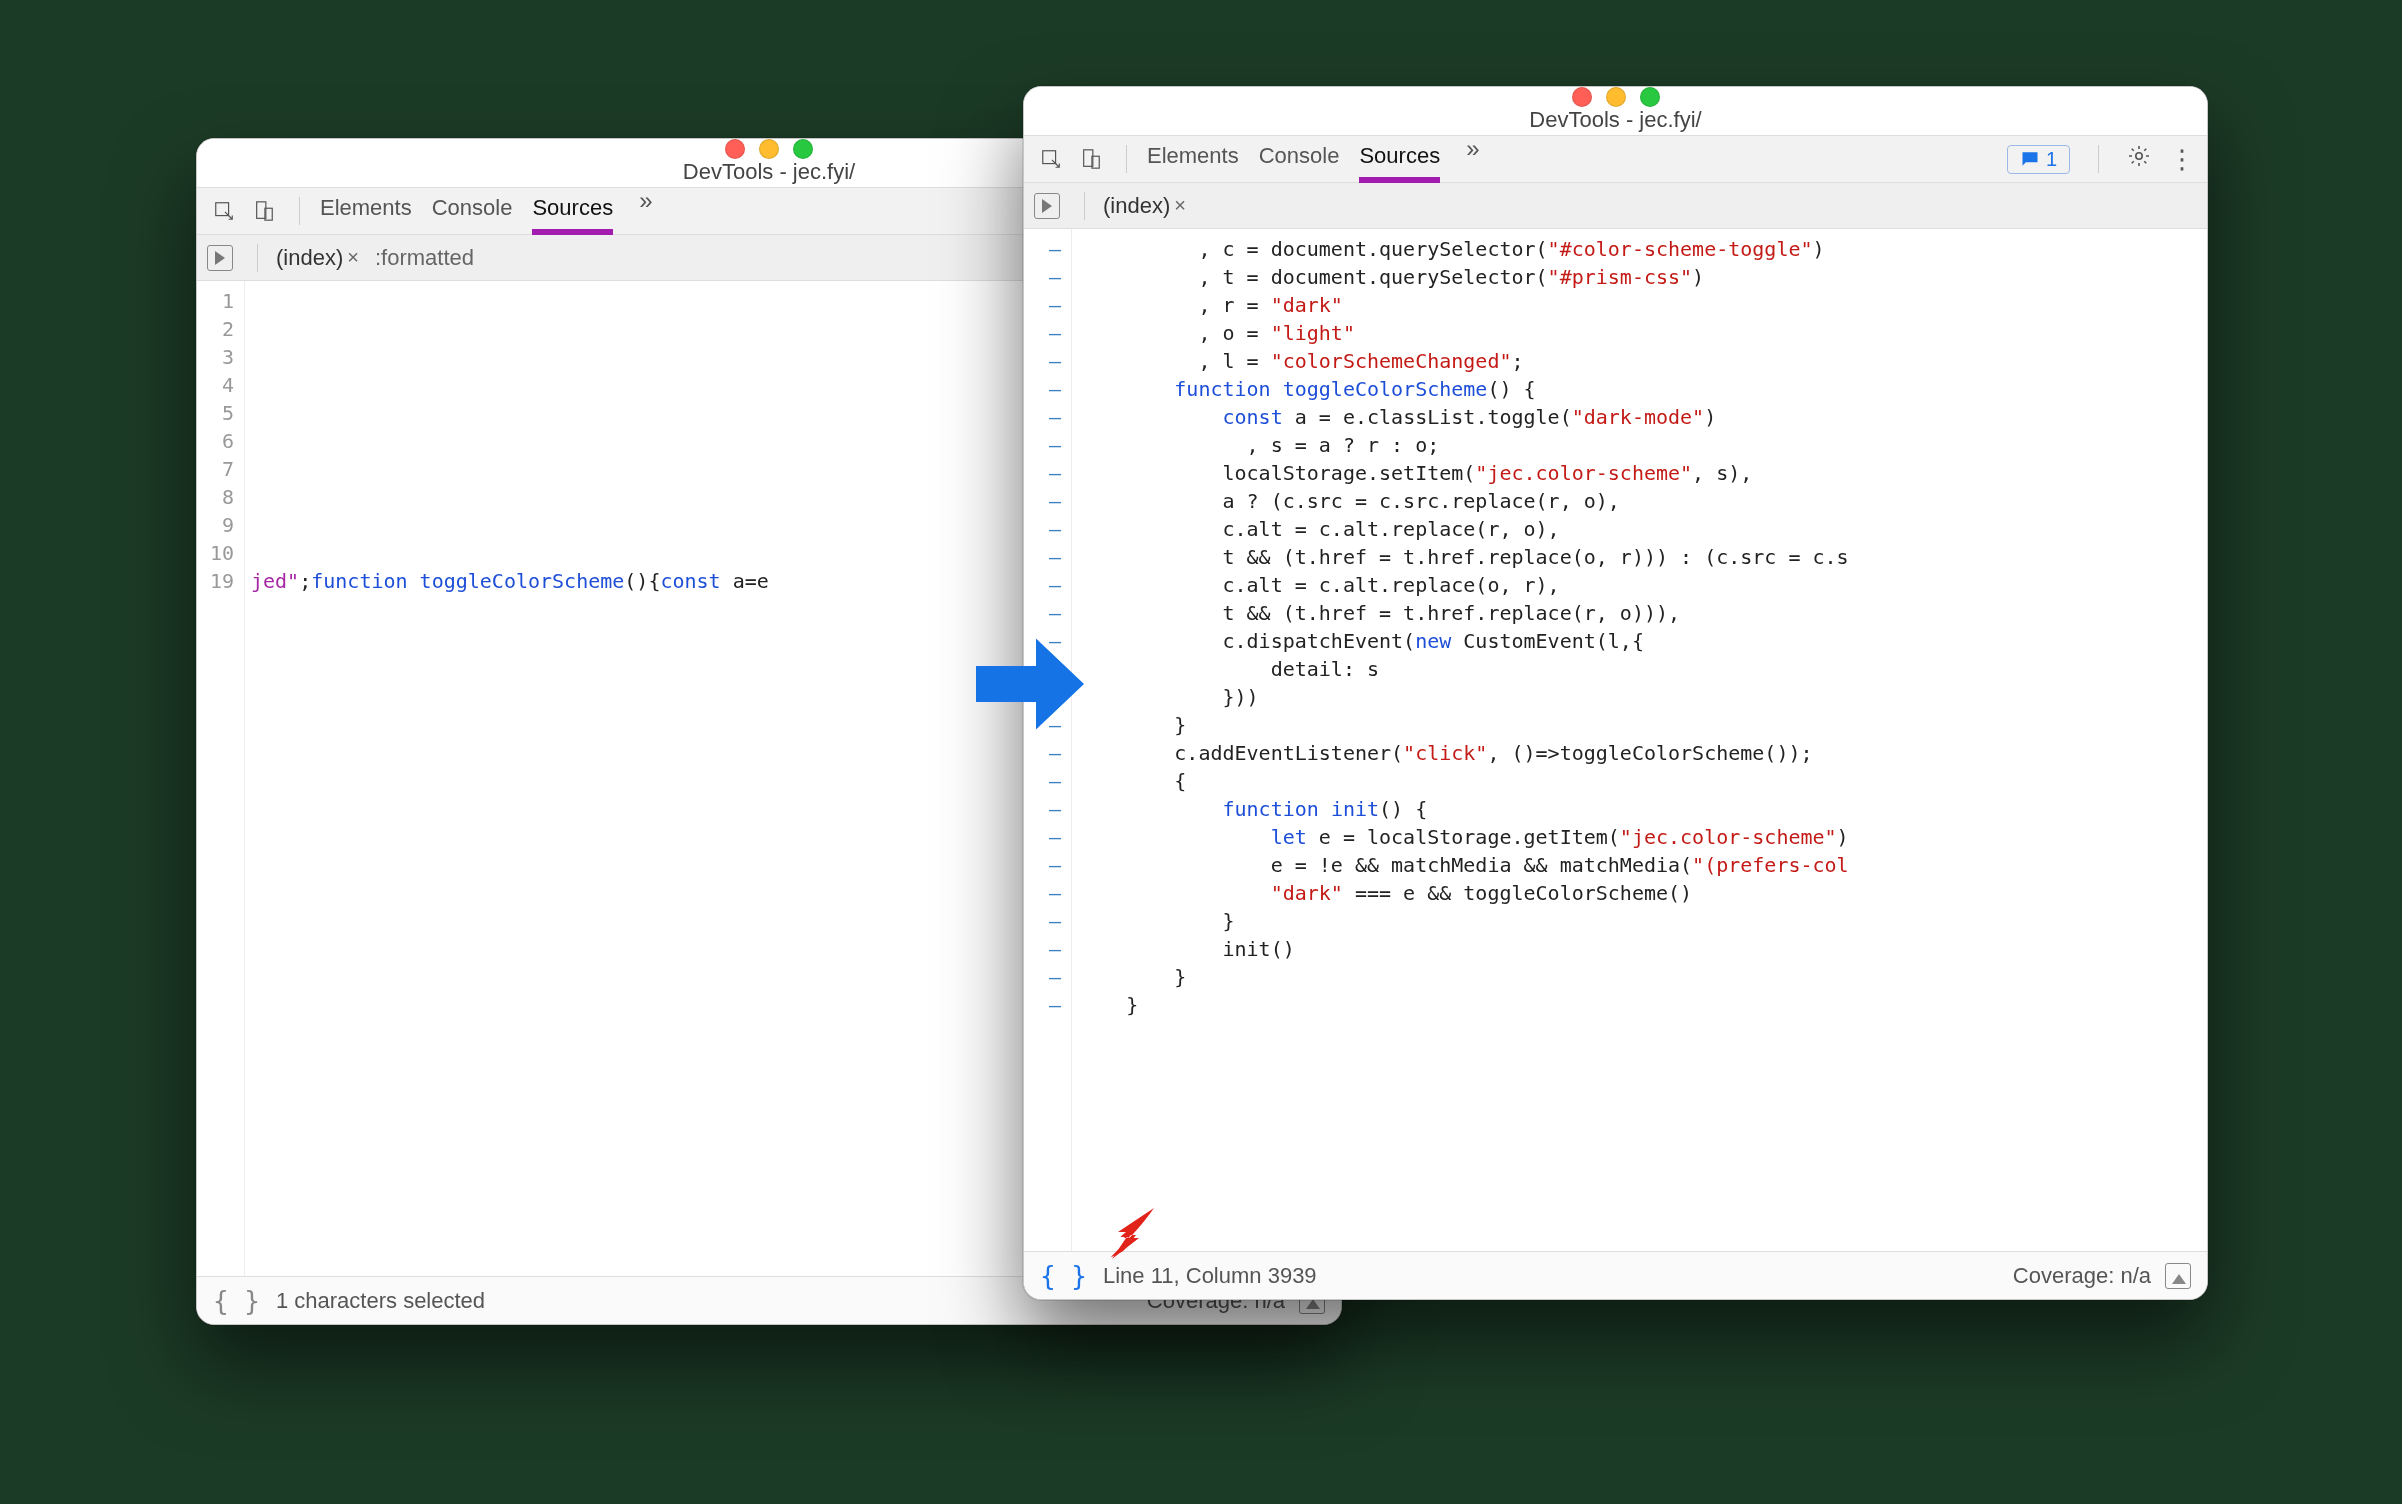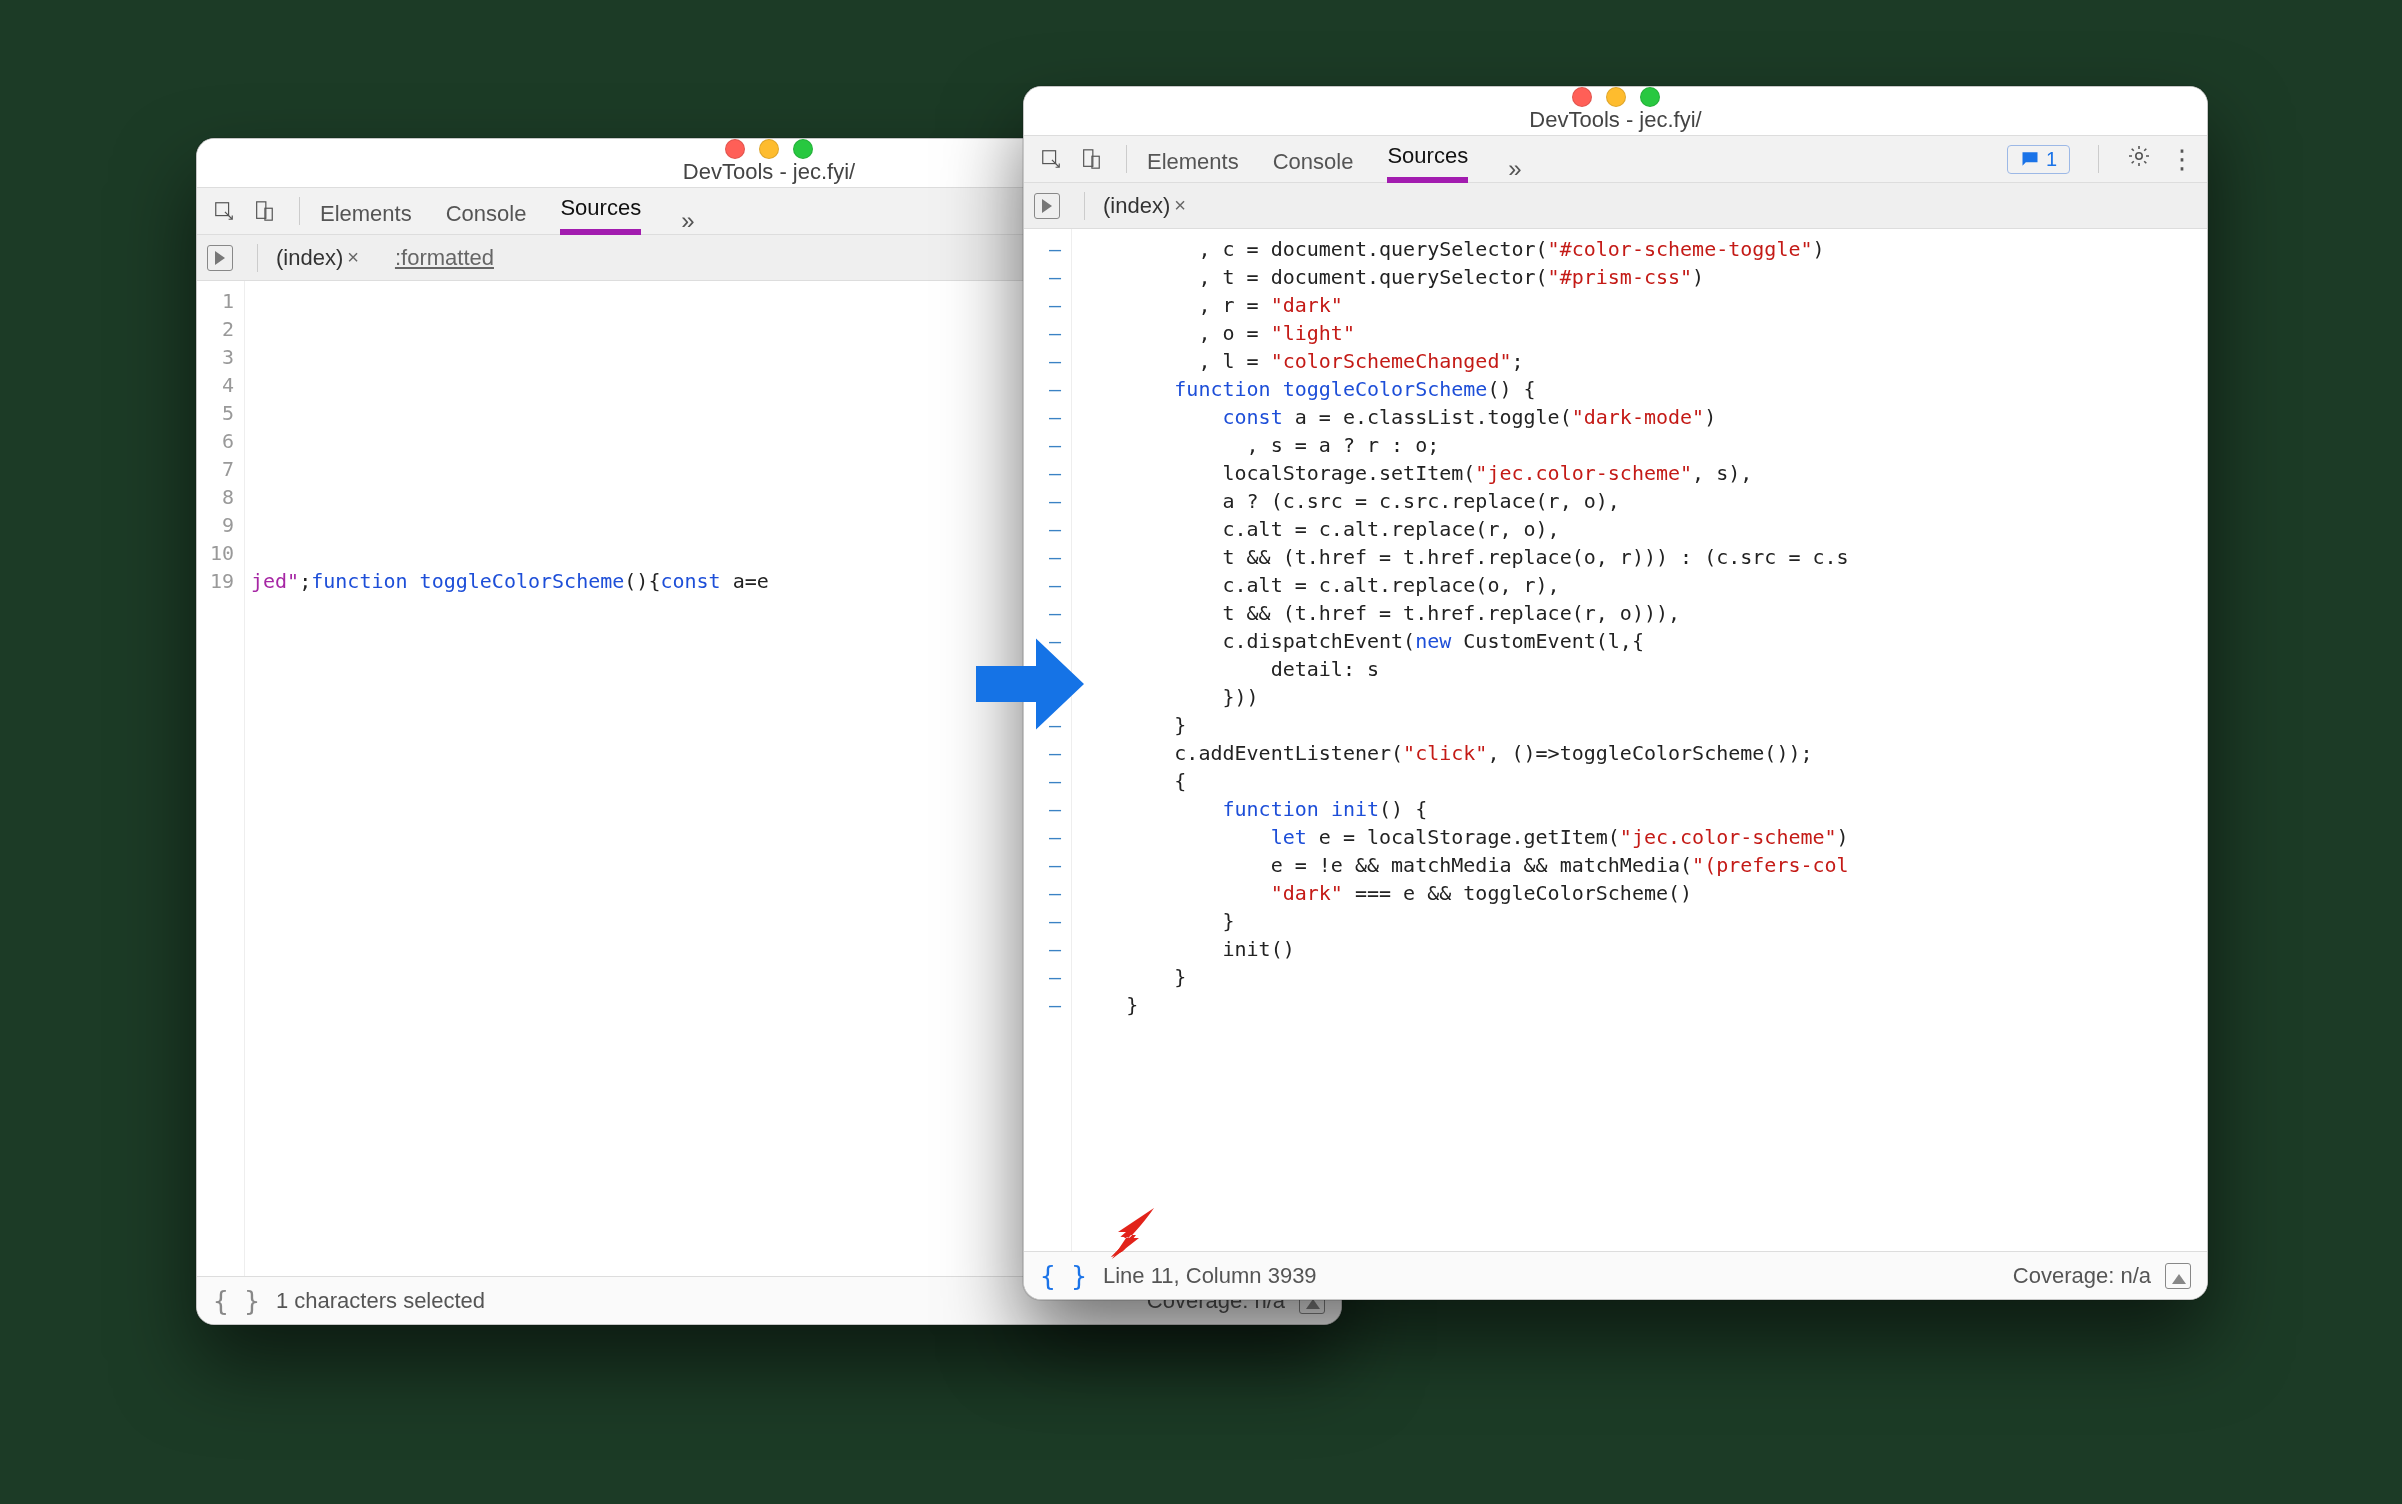"Elements" .tabs { align-items: flex-end -> flex-start; gap: 34px -> 20px }
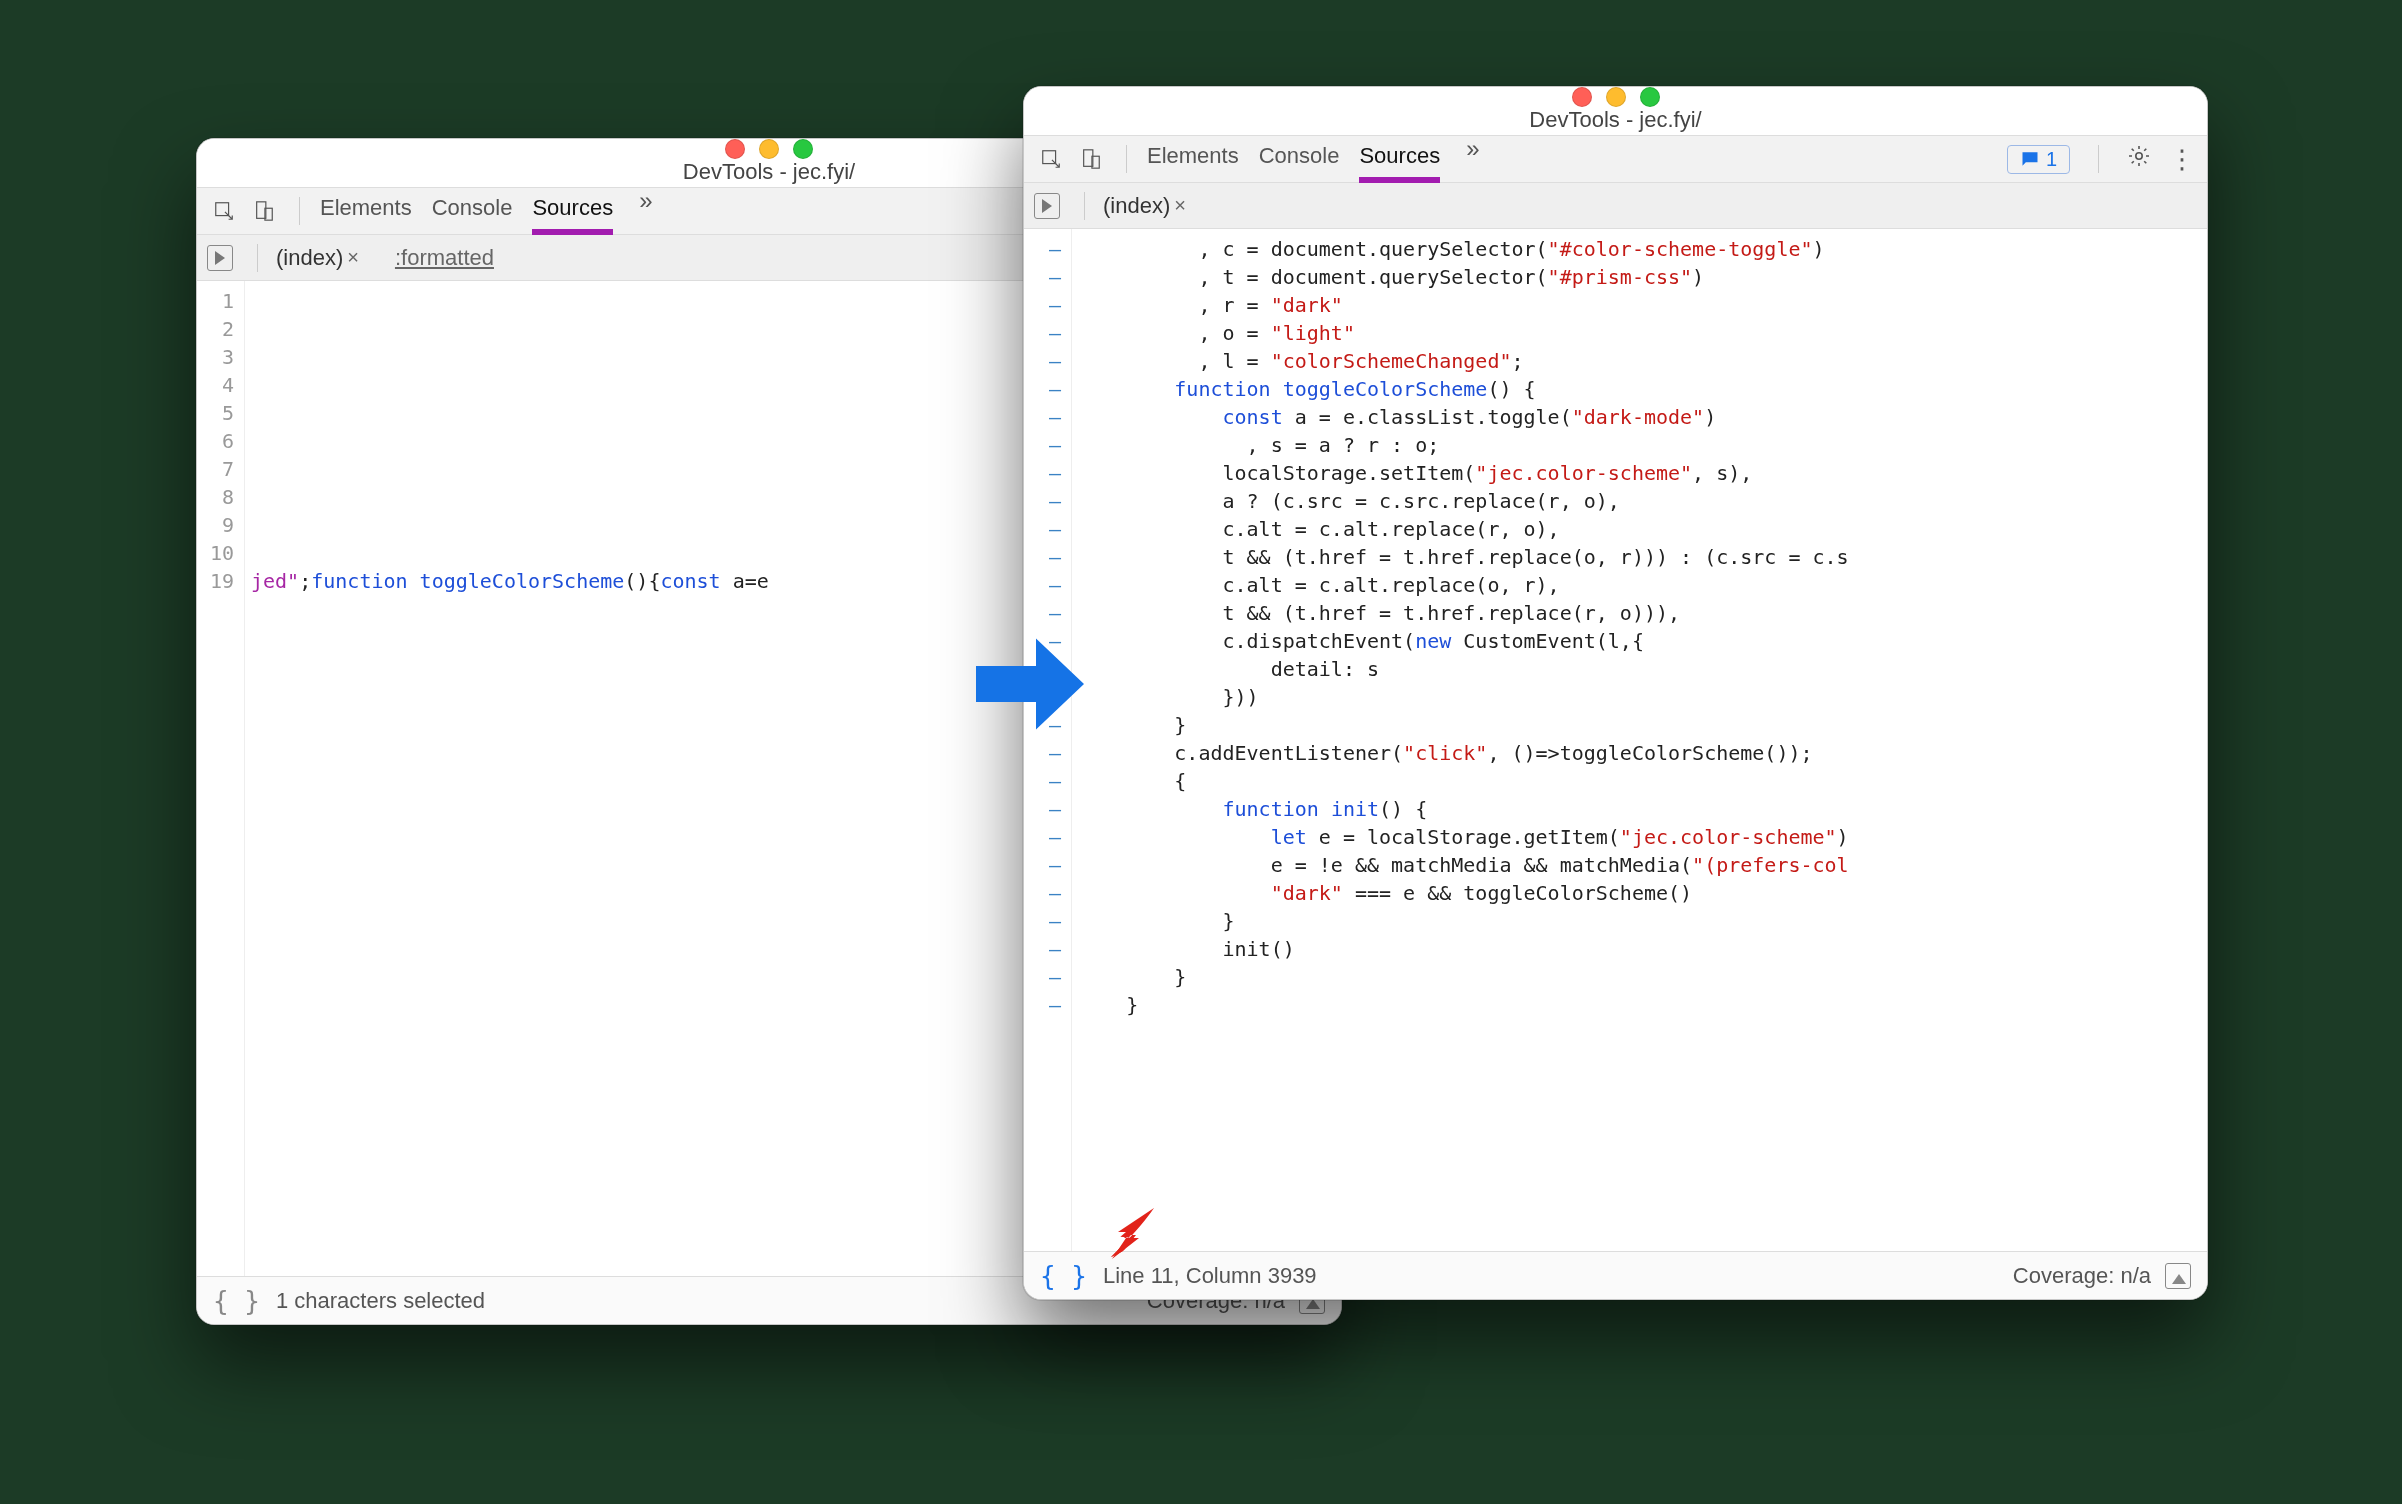":formatted" .tabbar2 .tab2.second { margin-left: 20px -> none; text-decoration: underline -> none }
